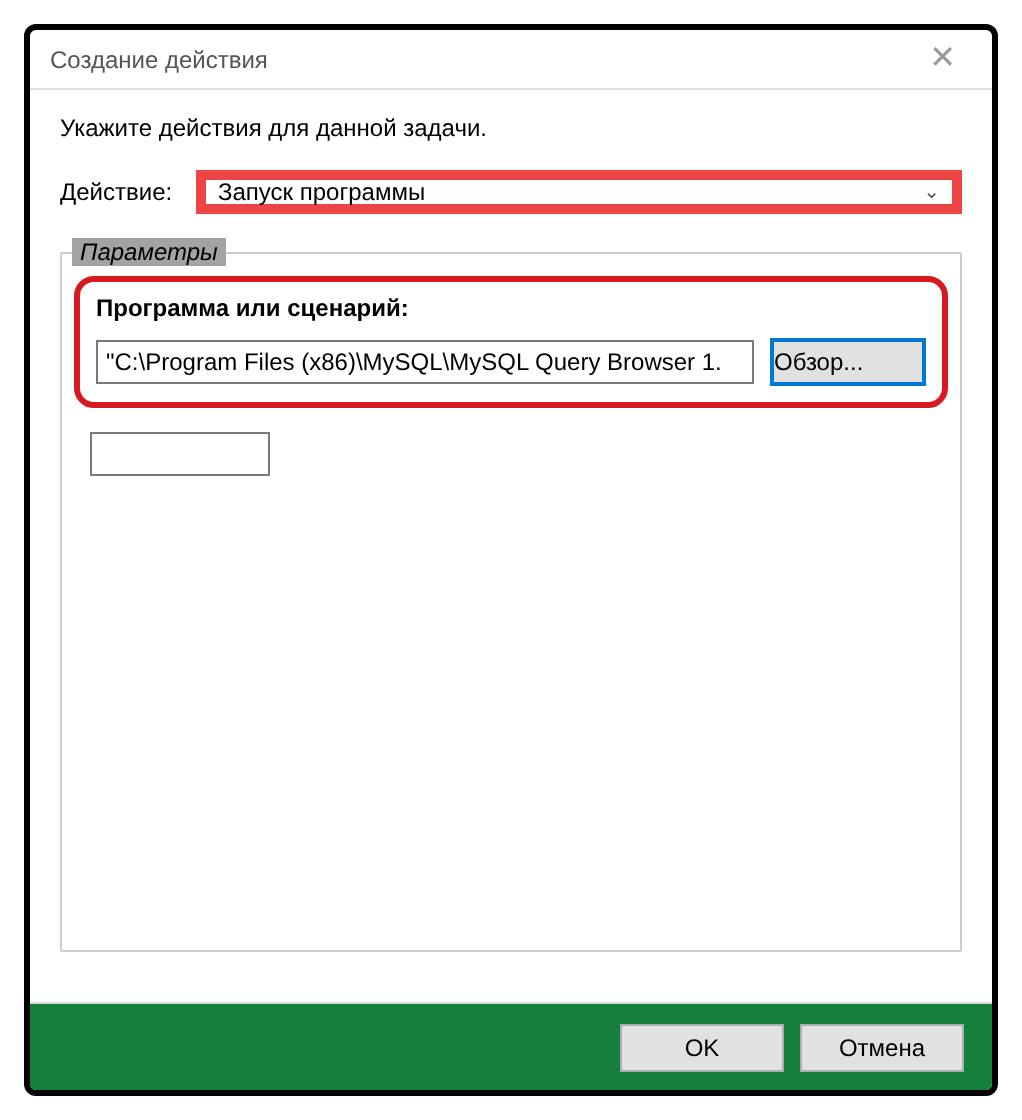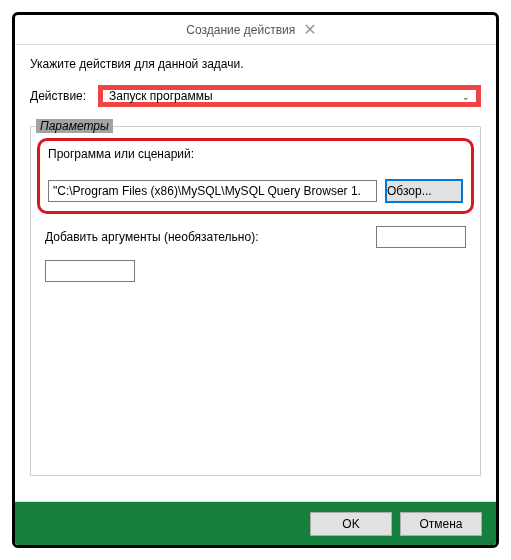"Создание действия" .titlebar { justify-content: center -> space-between }
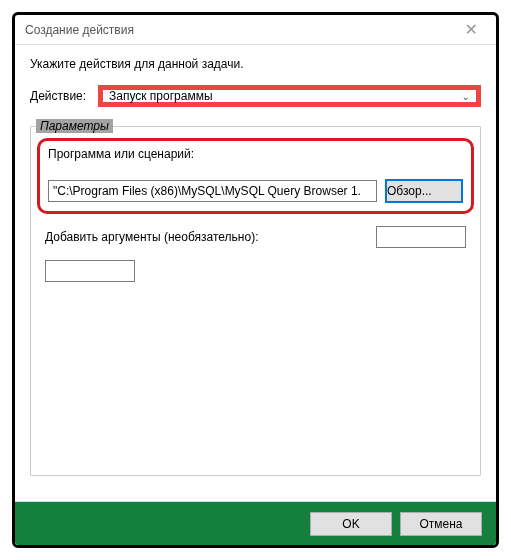"Программа или сценарий:" .field-label { font-weight: none -> bold; margin-bottom: 18px -> 8px }
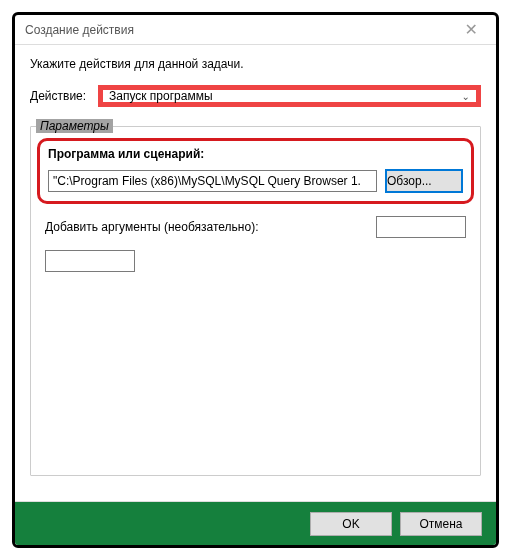"Добавить аргументы (необязательно):" div.opt-row { html: <div> <div>Добавить аргументы (необязательно):</div> <div></div> </div> -> none }
